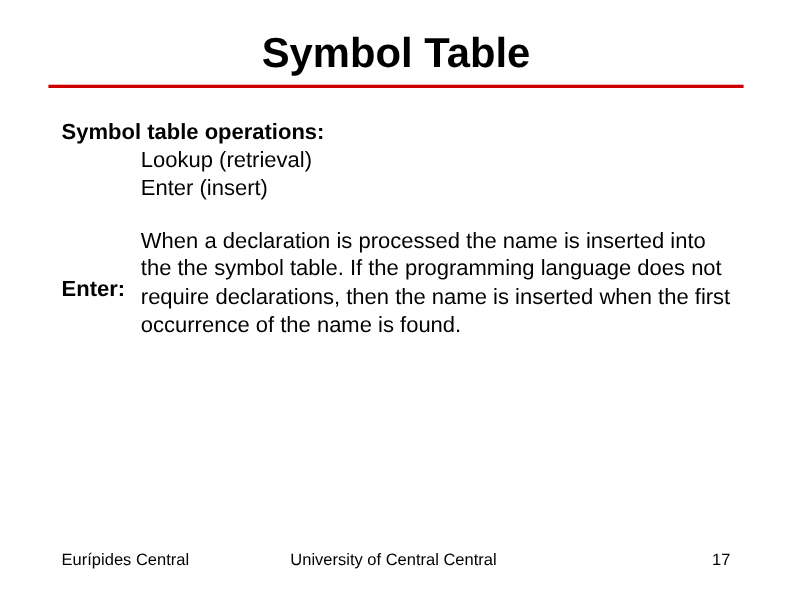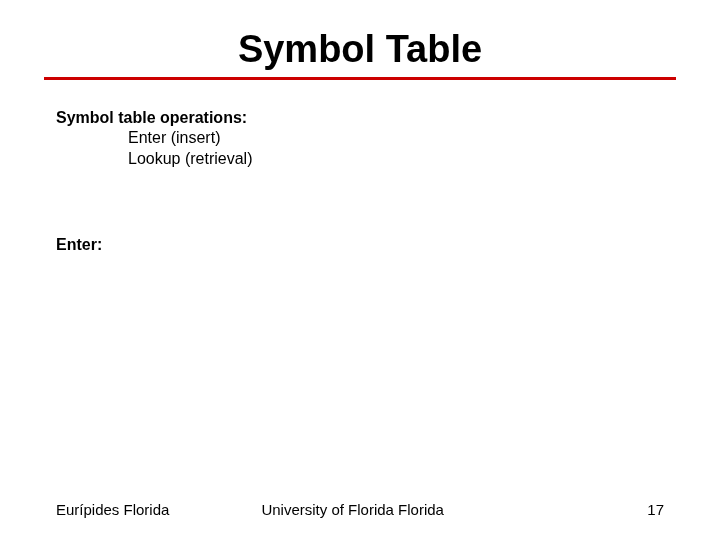"Symbol table operations:" .content { font-size: 16px -> 20px }
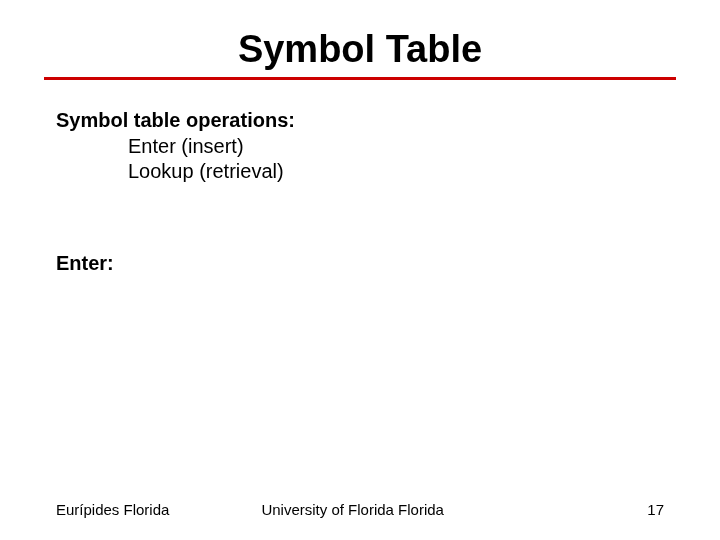"Enter (insert)" div { order: before "Lookup (retrieval)" -> after "Lookup (retrieval)" }
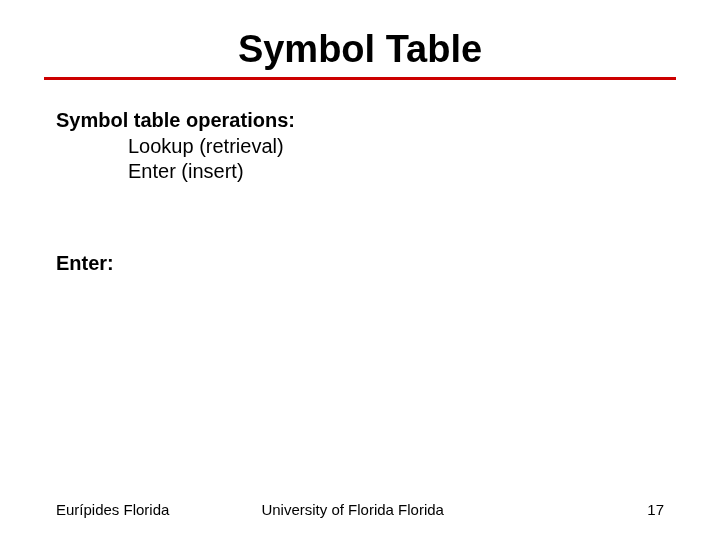"When a declaration is processed" div.def-body { html: none -> <div>When a declaration is processed the name is inserted into the the symbol table. If the programming language does not require declarations, then the name is inserted when the first occurrence of the name is found.</div> }
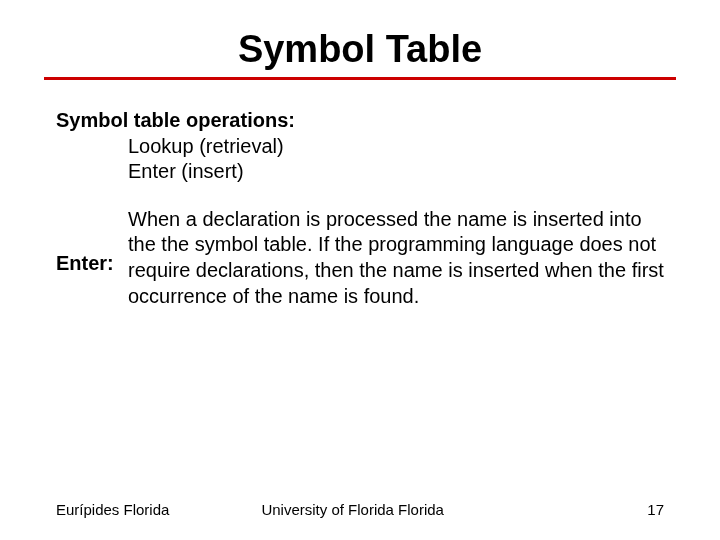"Eurípides Florida" span.author { text: Florida -> Central }
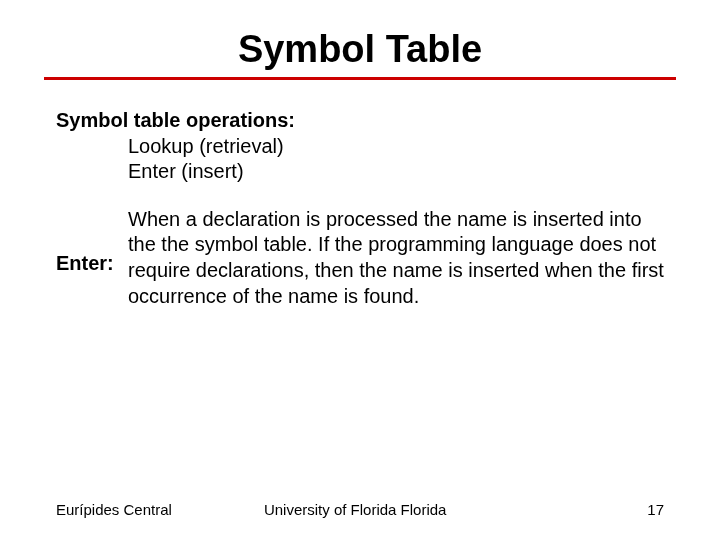"University of Florida Florida" span.uni { text: Florida Florida -> Central Central }
